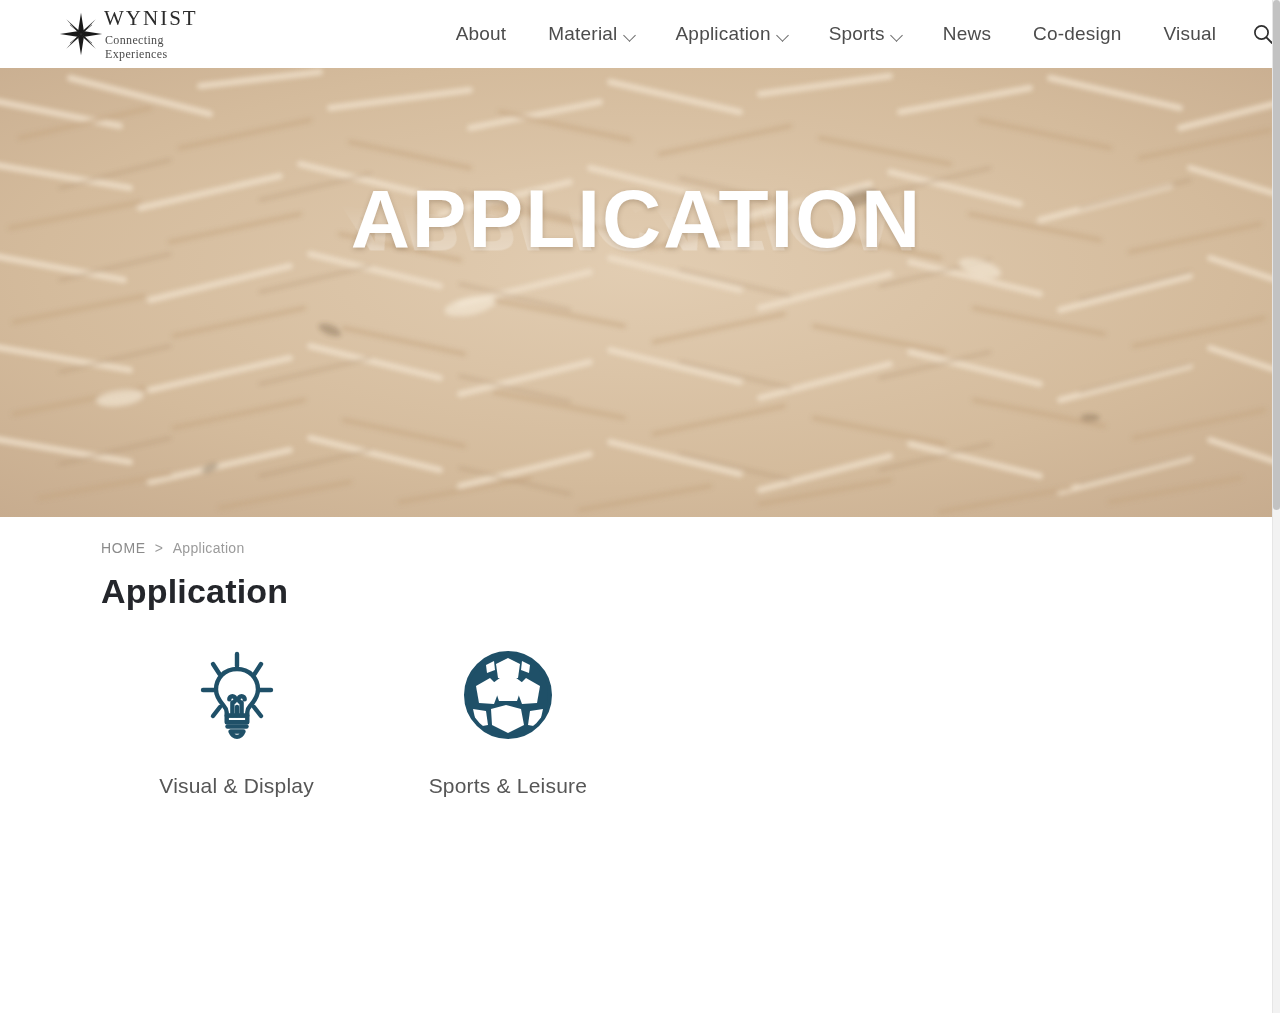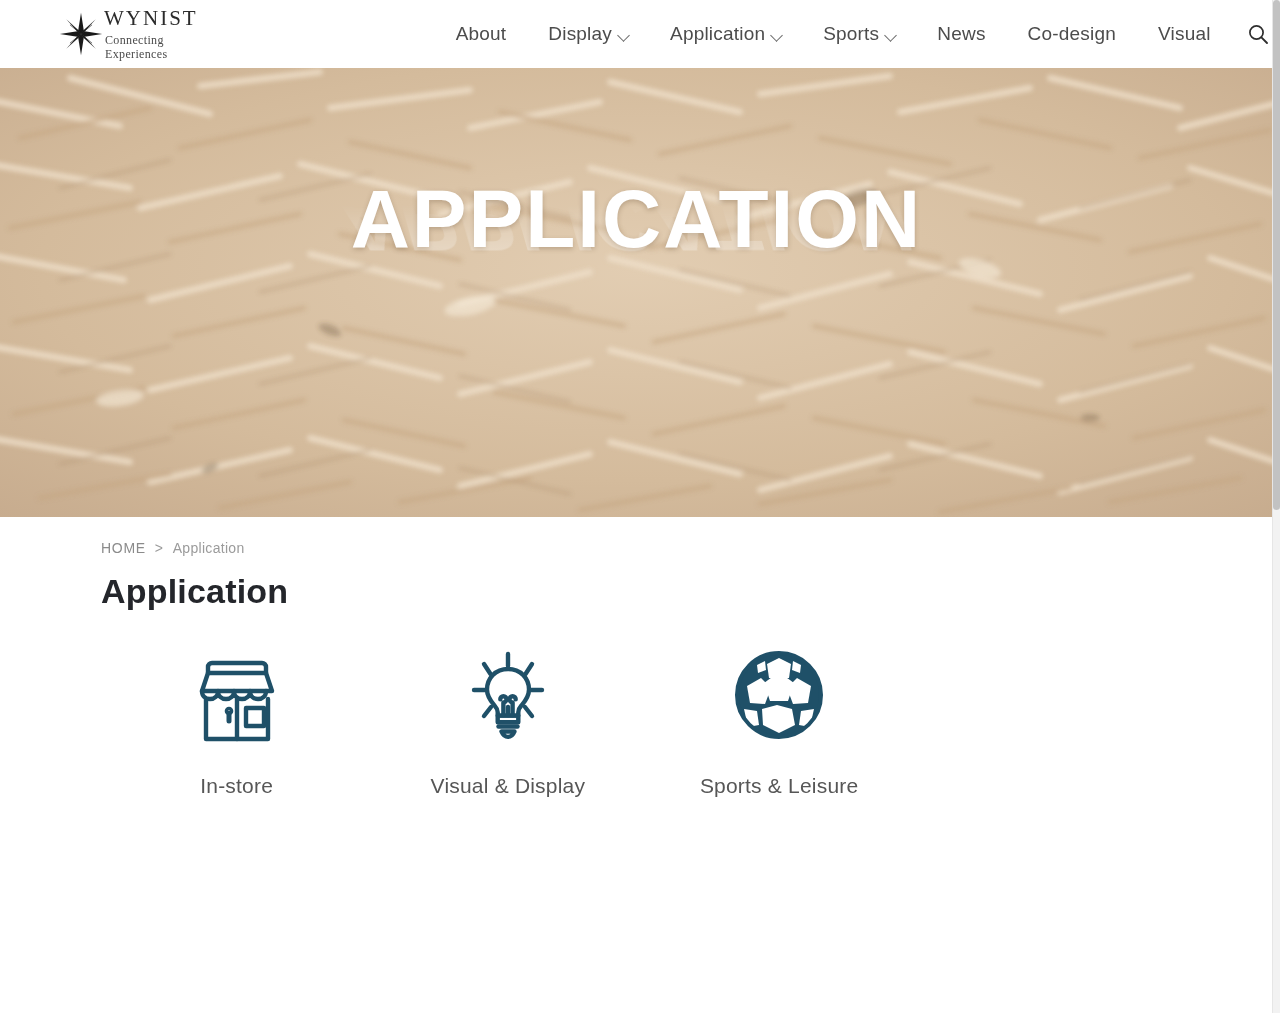"Display" span { text: Display -> Material }
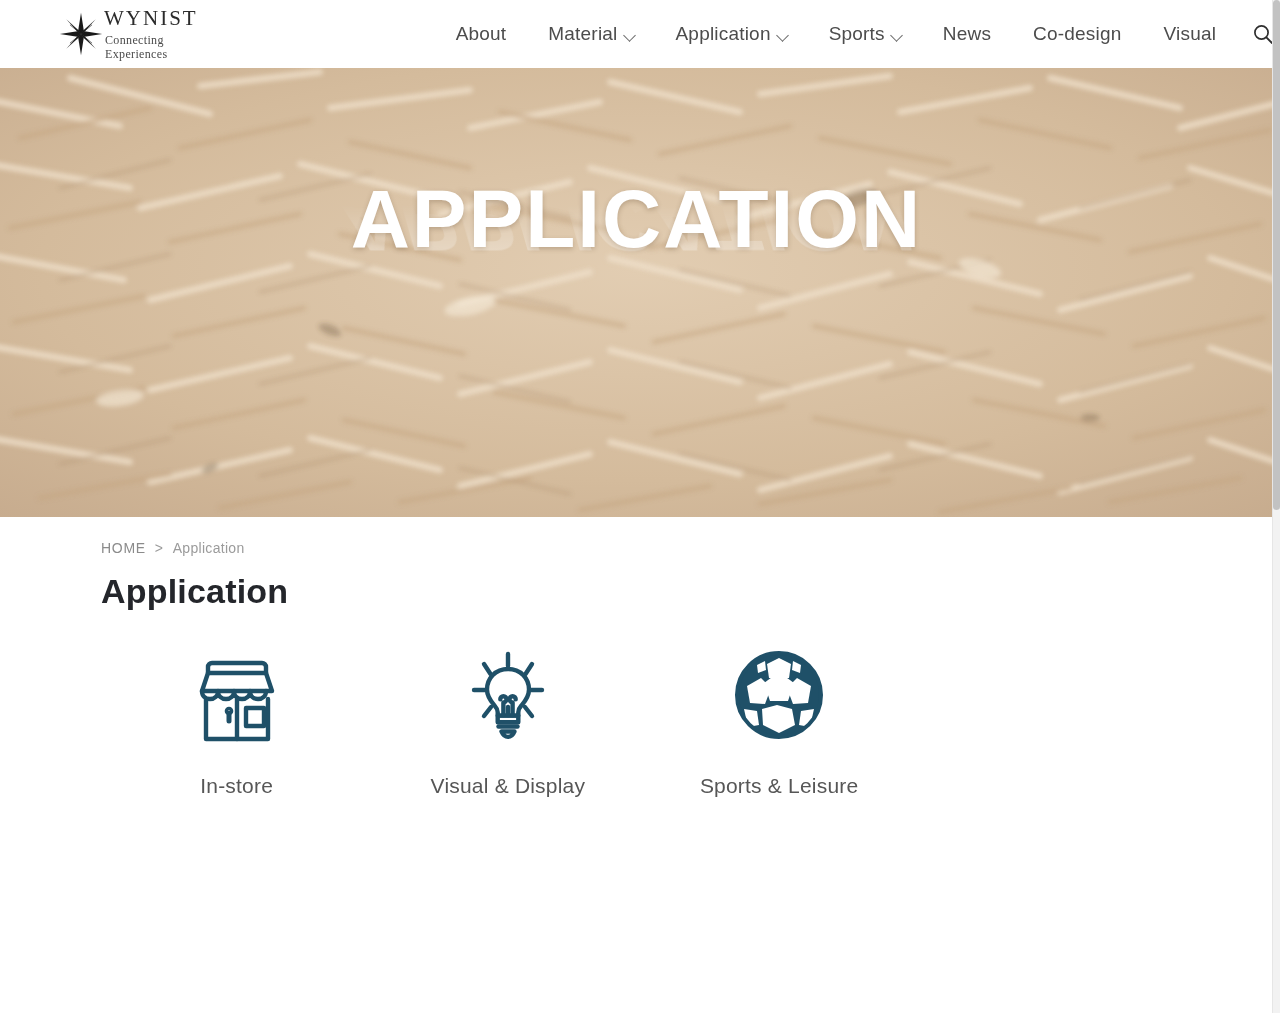"In-store" div.card { html: <div> <div> <svg> <g> <path></path> <path></path> <path></path> <path></path> <line></line> <rect></rect> <path></path> <circle></circle> </g> </svg> </div> <div>In-store</div> </div> -> none }
